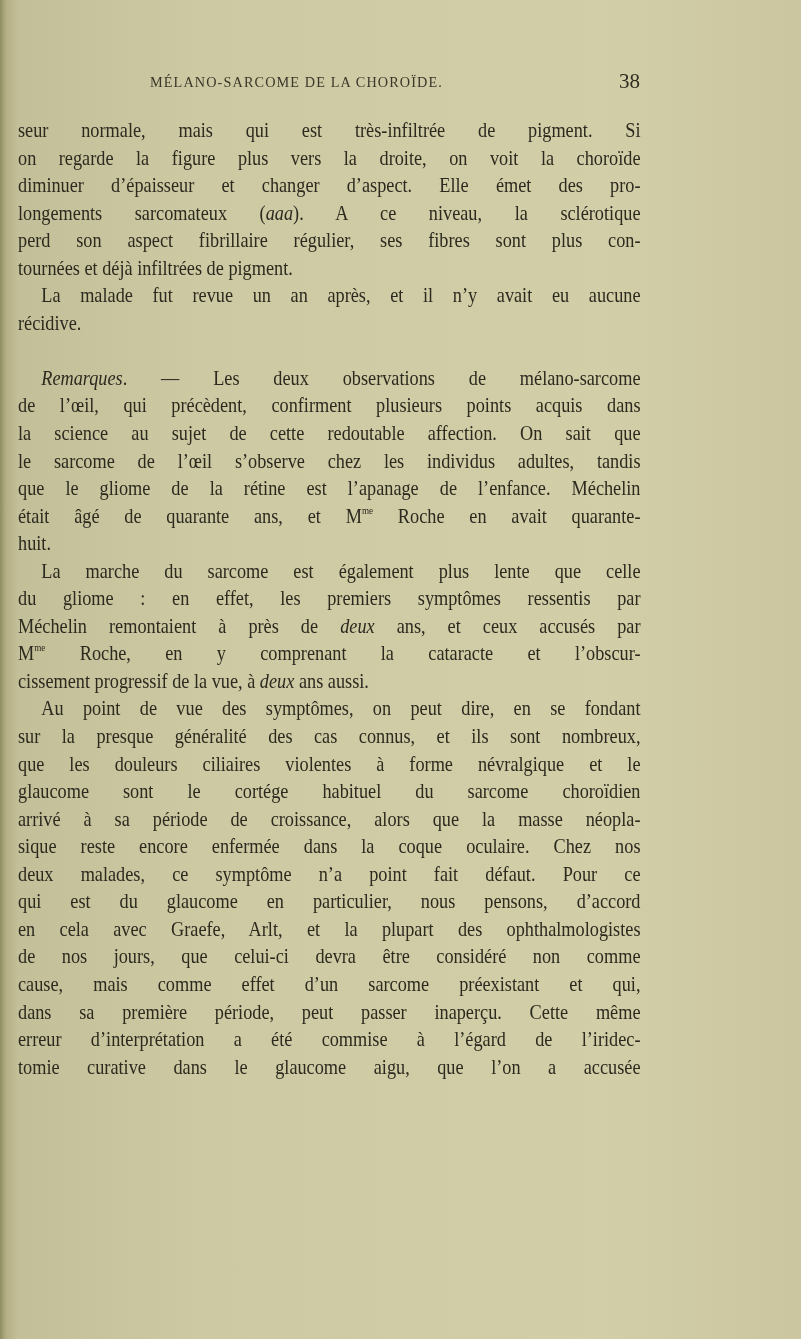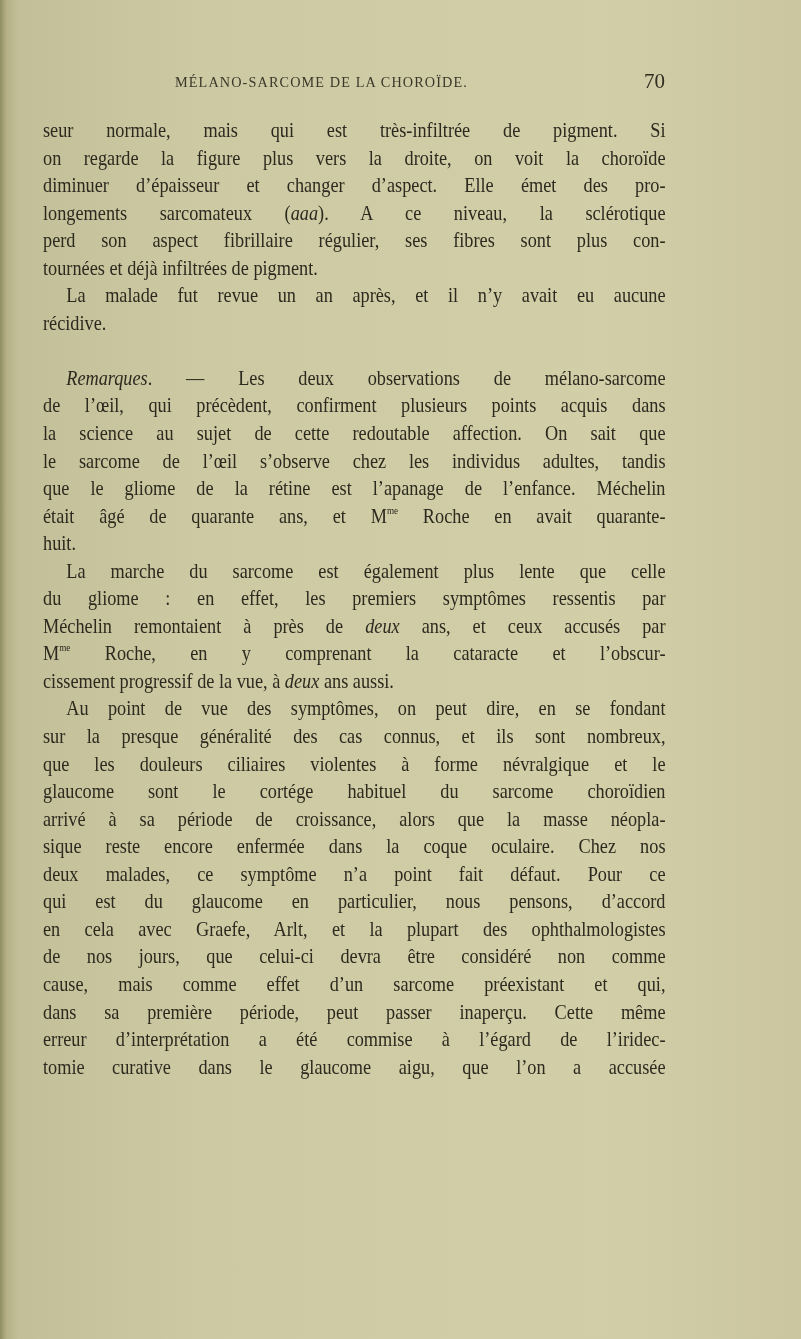"MÉLANO-SARCOME DE LA CHOROÏDE." .page { margin-left: 25px -> none }
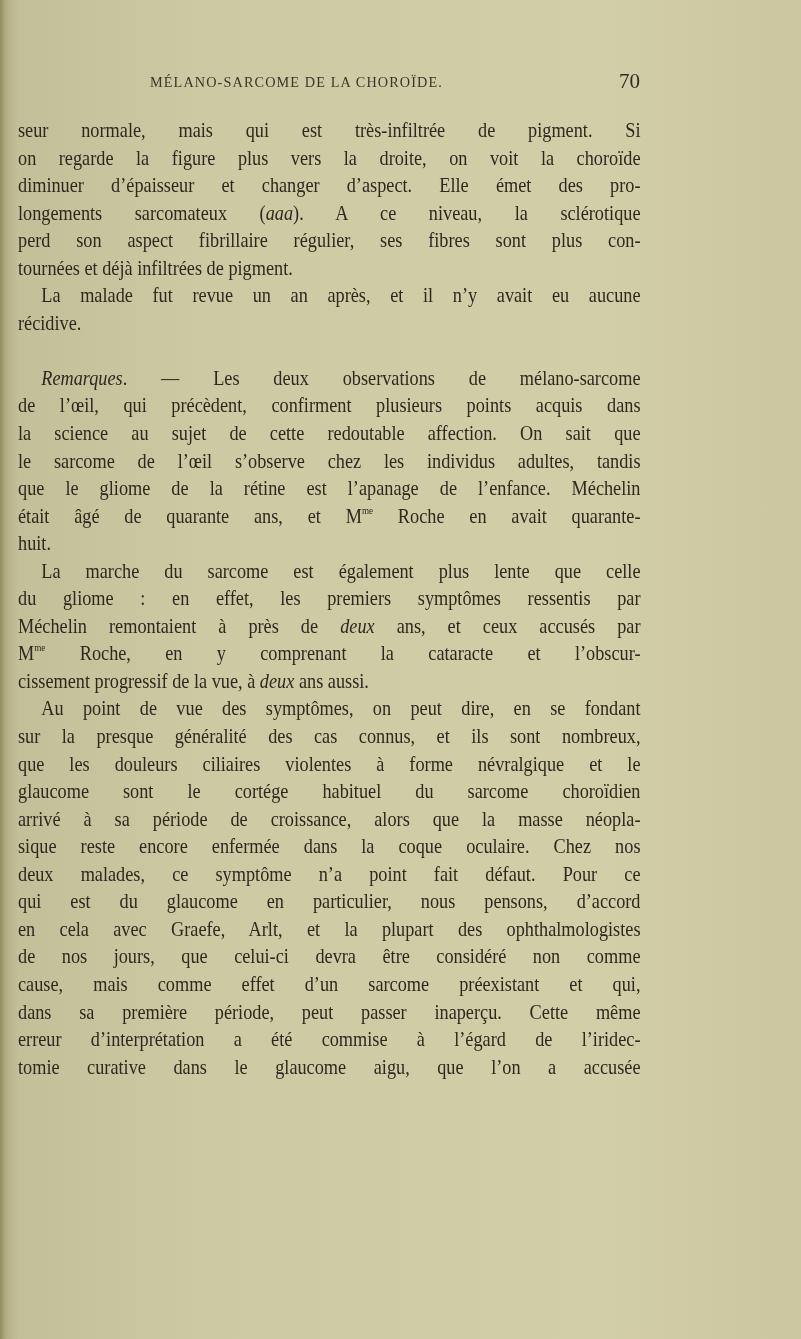"70" span.page-number { text: 70 -> 38 }
